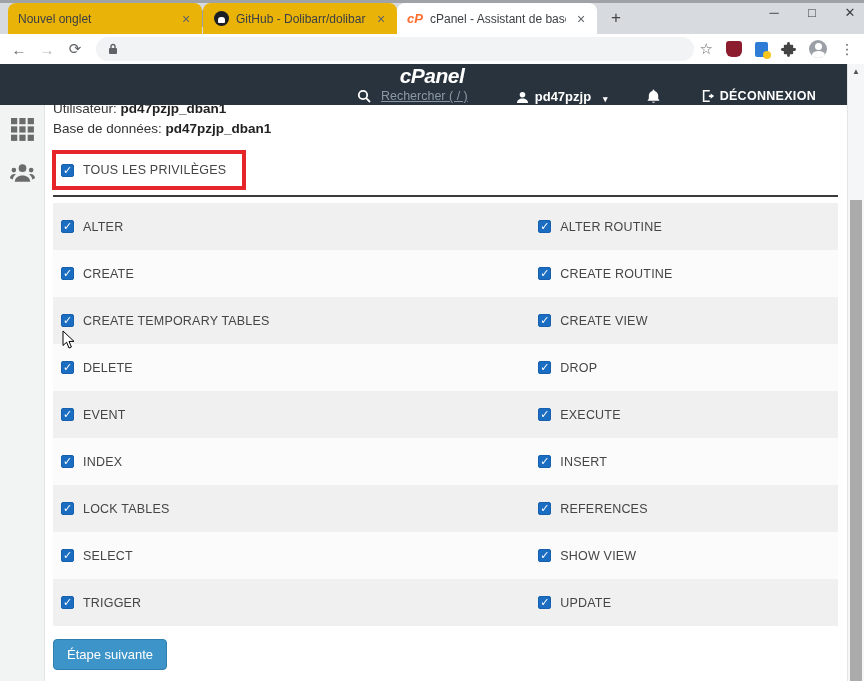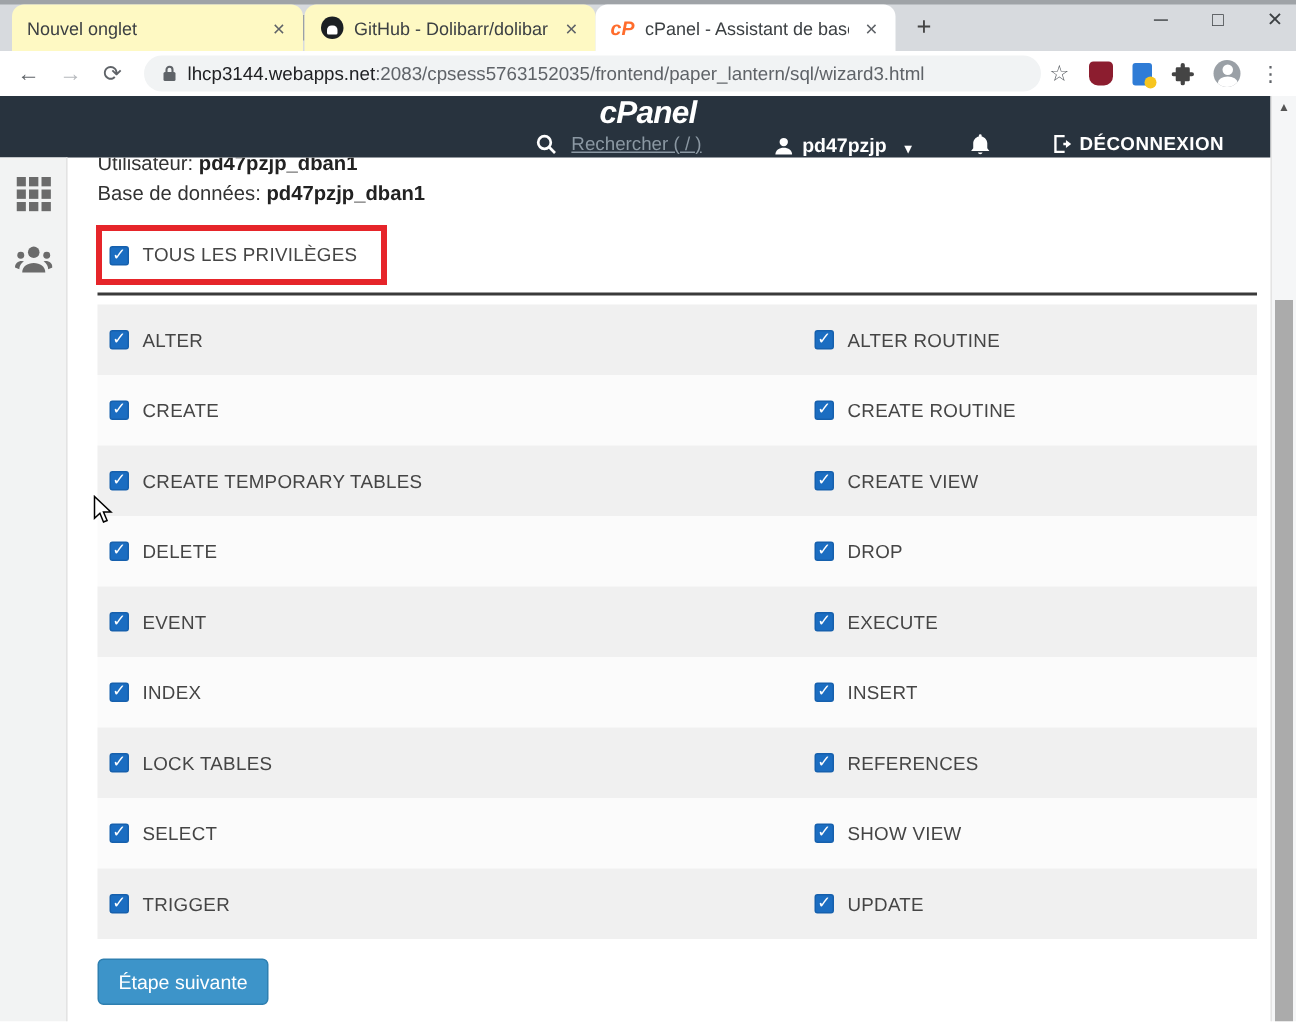"Nouvel onglet" .tab.inactive { background: #fef9c3 -> #eab308 }
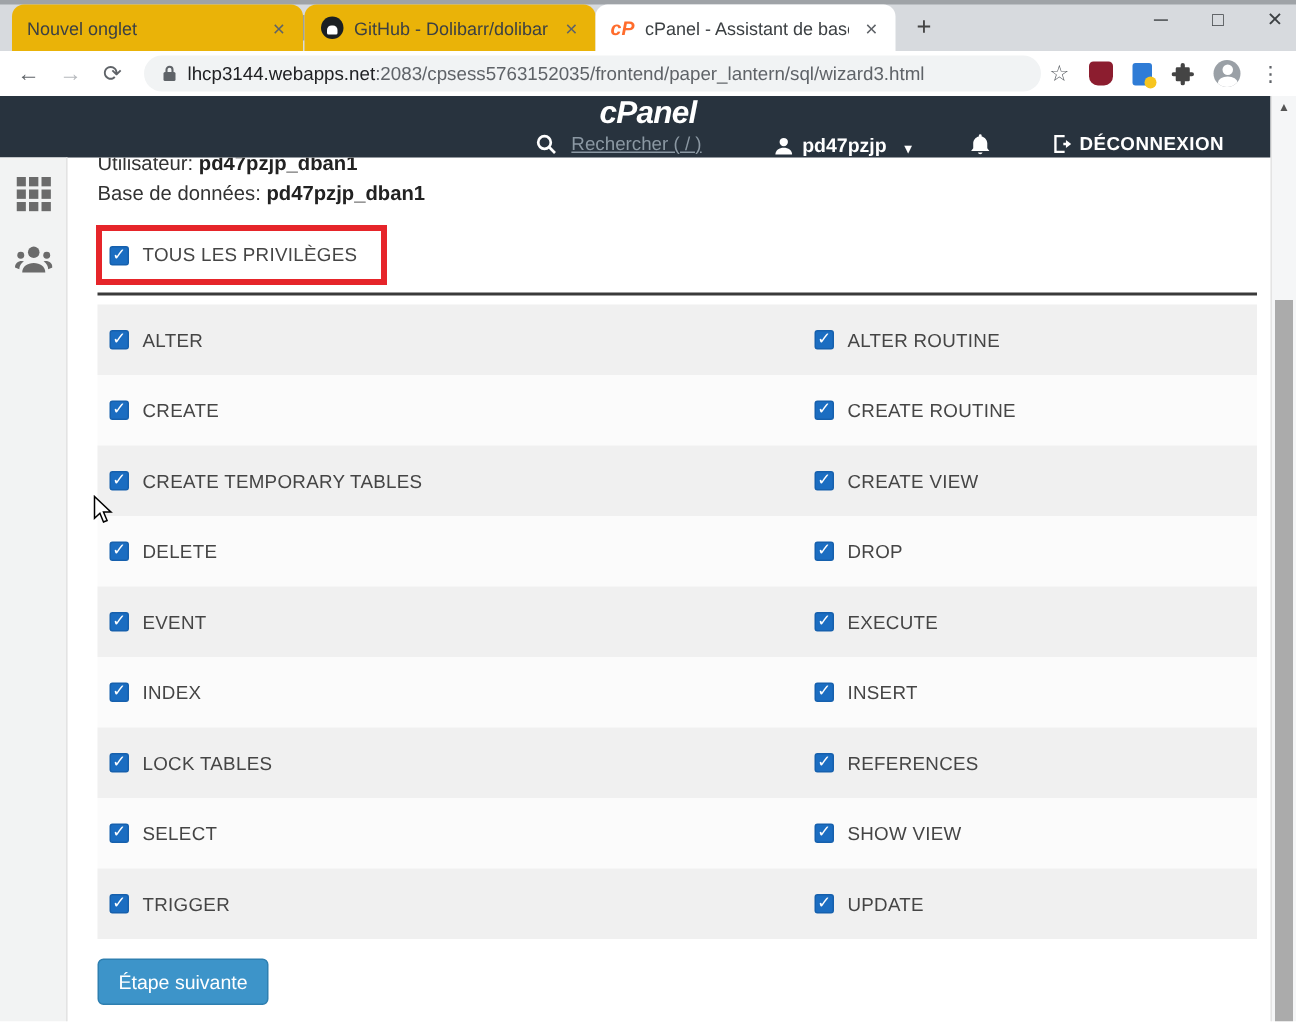"lhcp3144.webapps.net:2083/cpsess57631520" span.url { html: <span><span>lhcp3144.webapps.net</span><span>:2083/cpsess5763152035/frontend/paper_lantern/sql/wizard3.html</span></span> -> none }
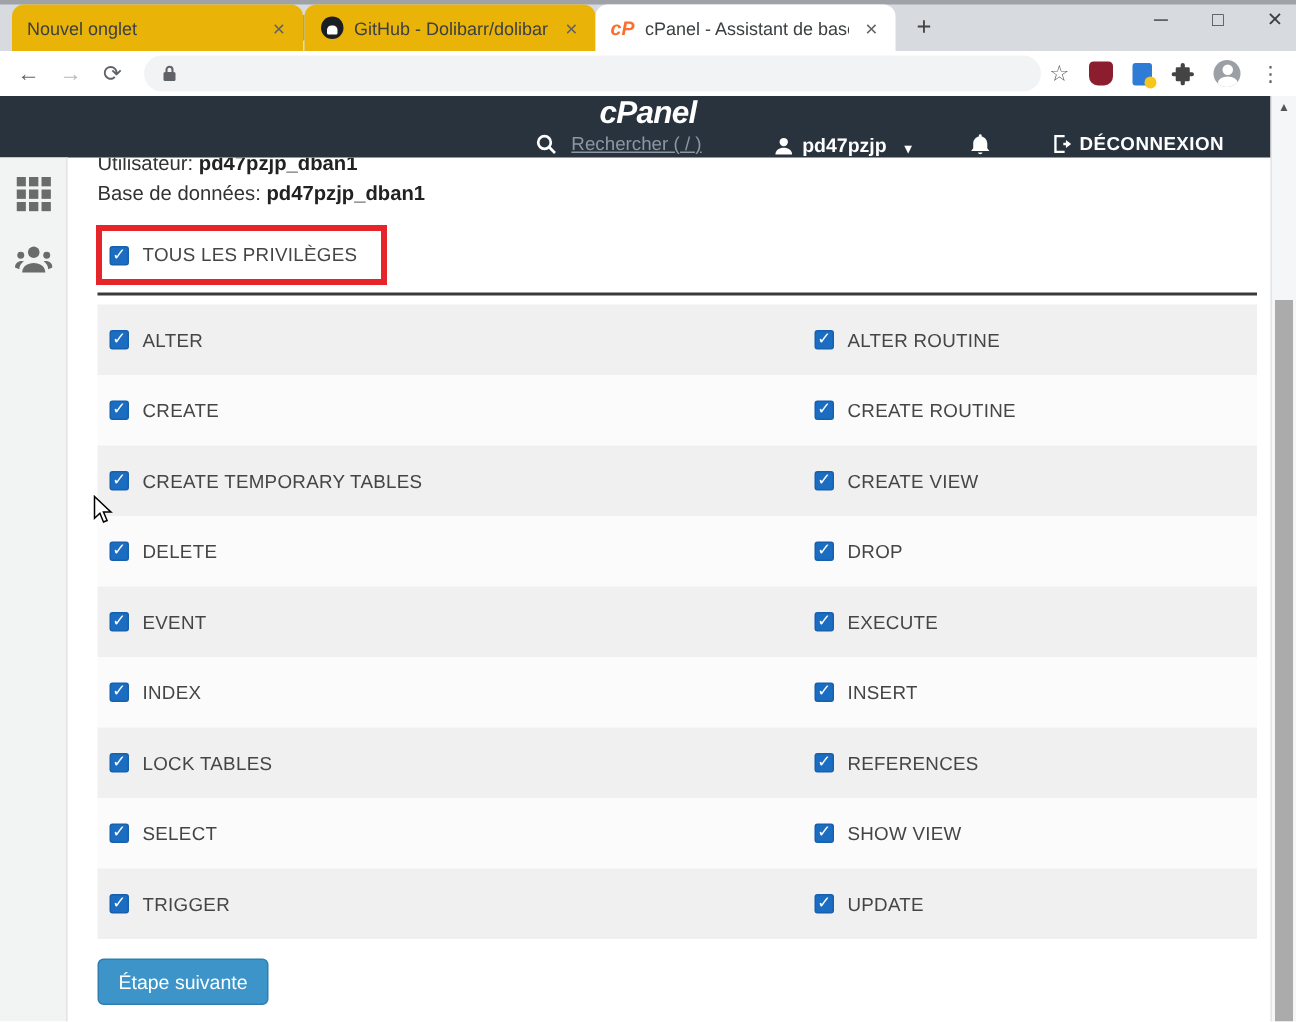"Utilisateur: pd47pzjp_dban1" .page { gap: 12px -> none }
